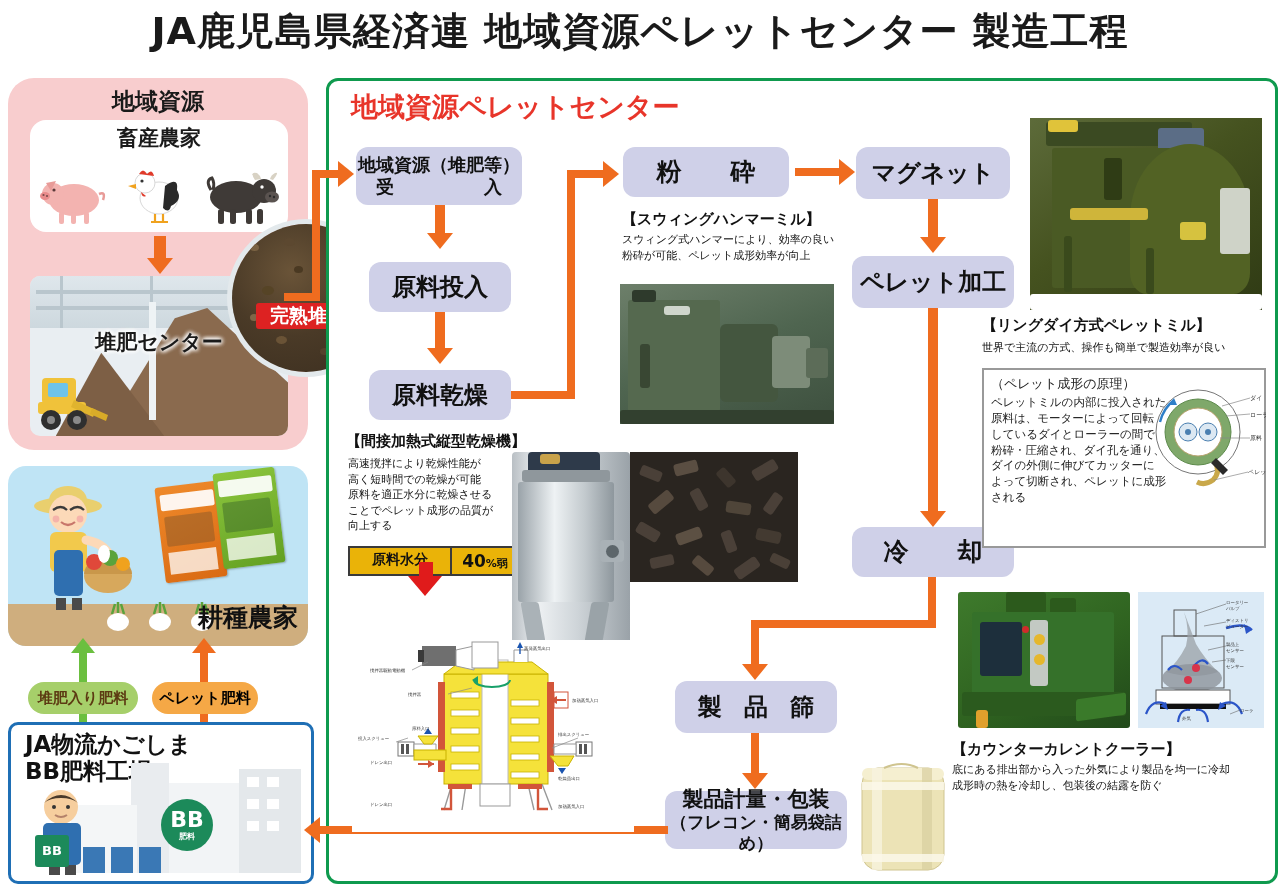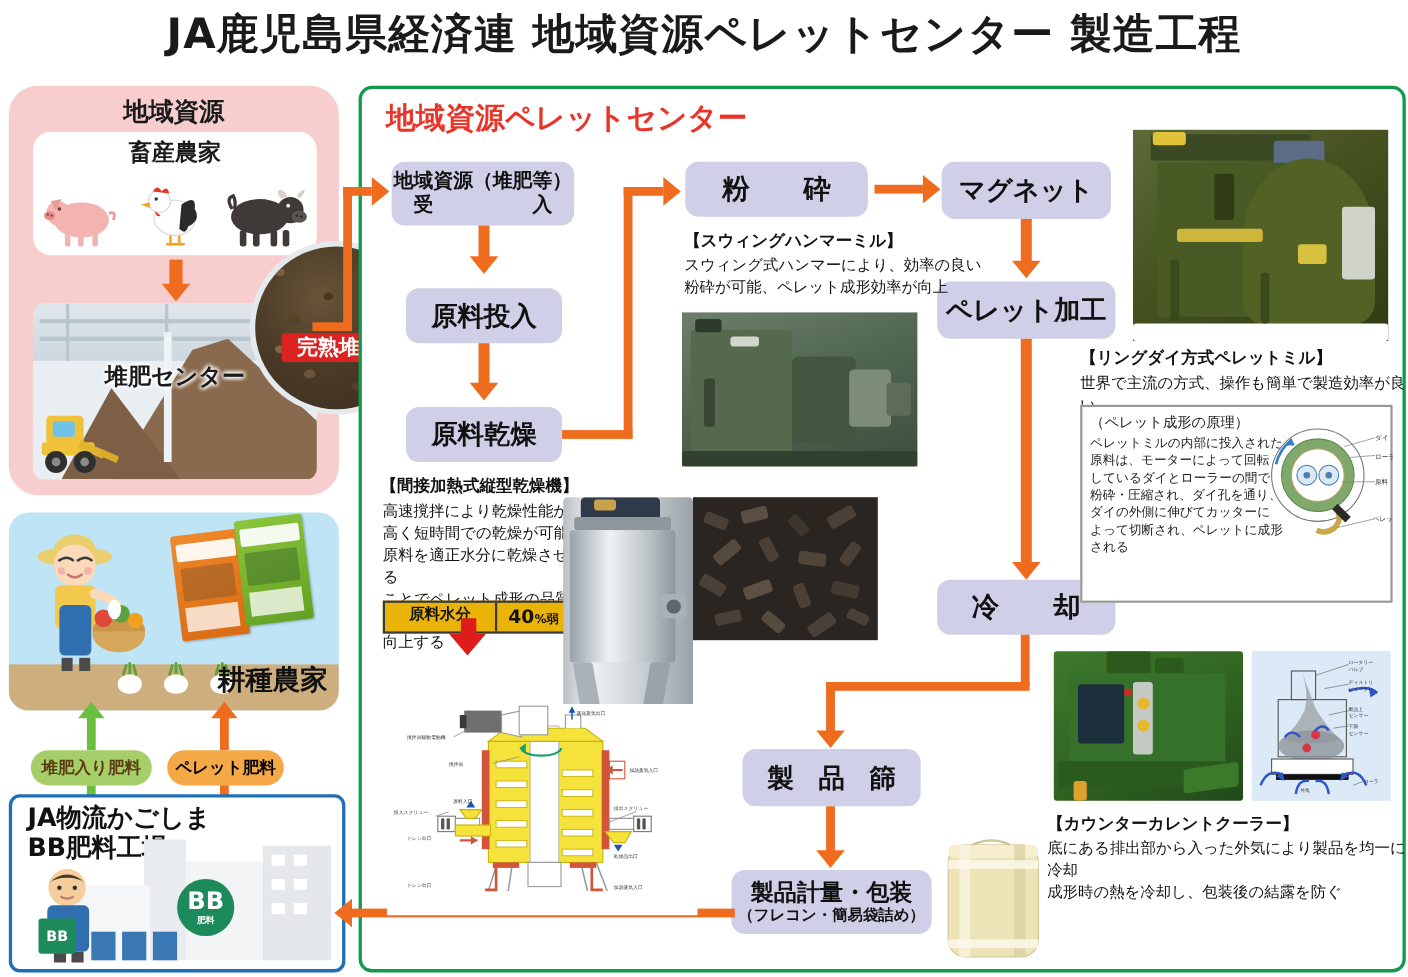"スウィング式ハンマーにより、効率の良い" .ann-b { font-size: 14px -> 11px }
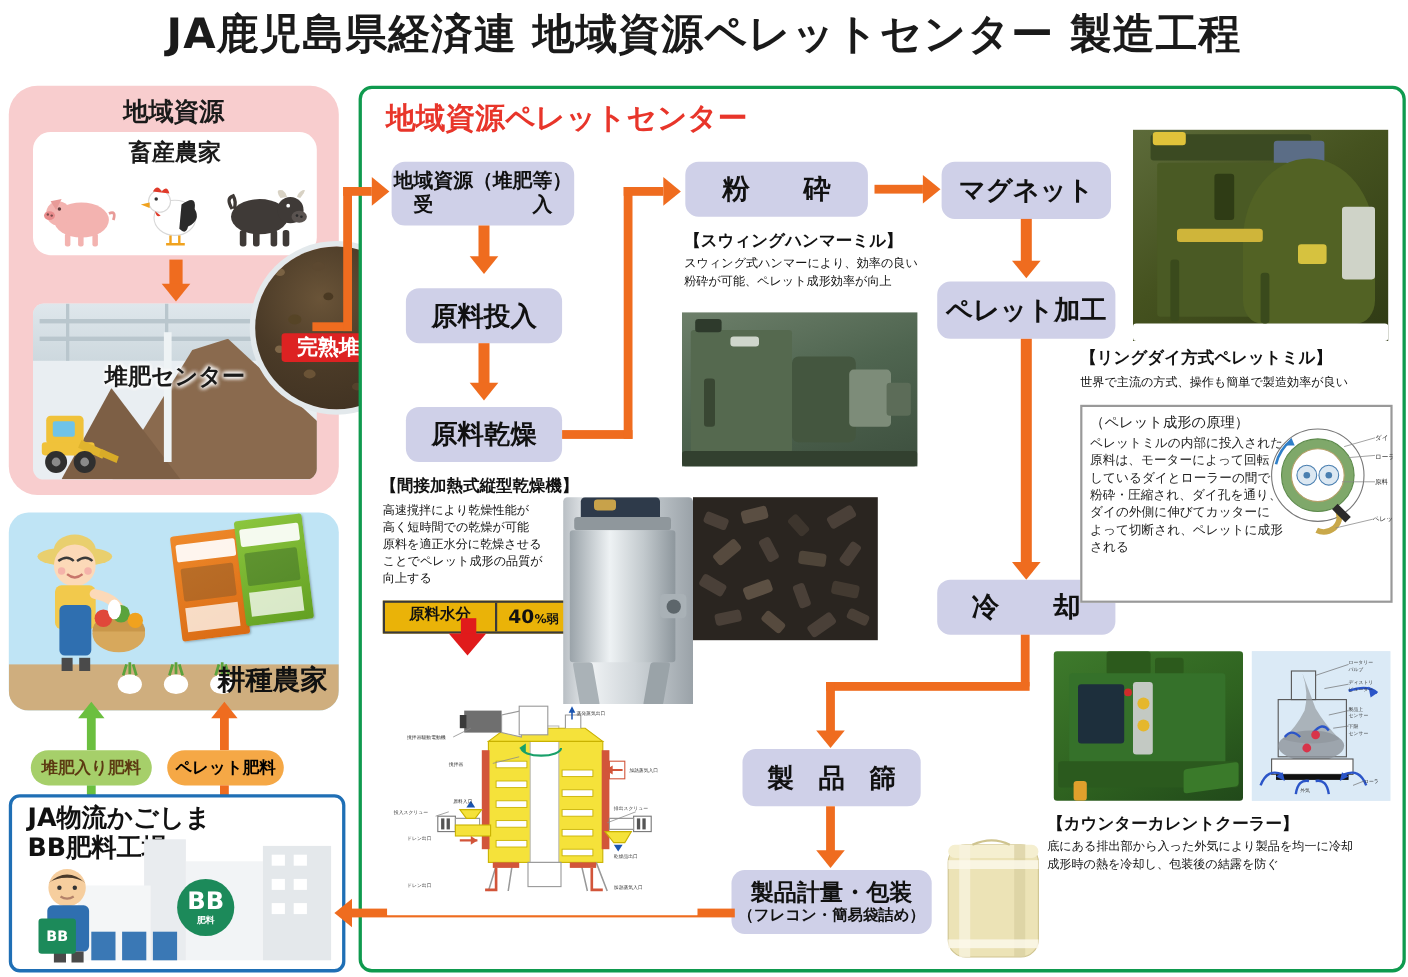"（フレコン・簡易袋詰め）" .pbox .sml { font-size: 14px -> 17px }
